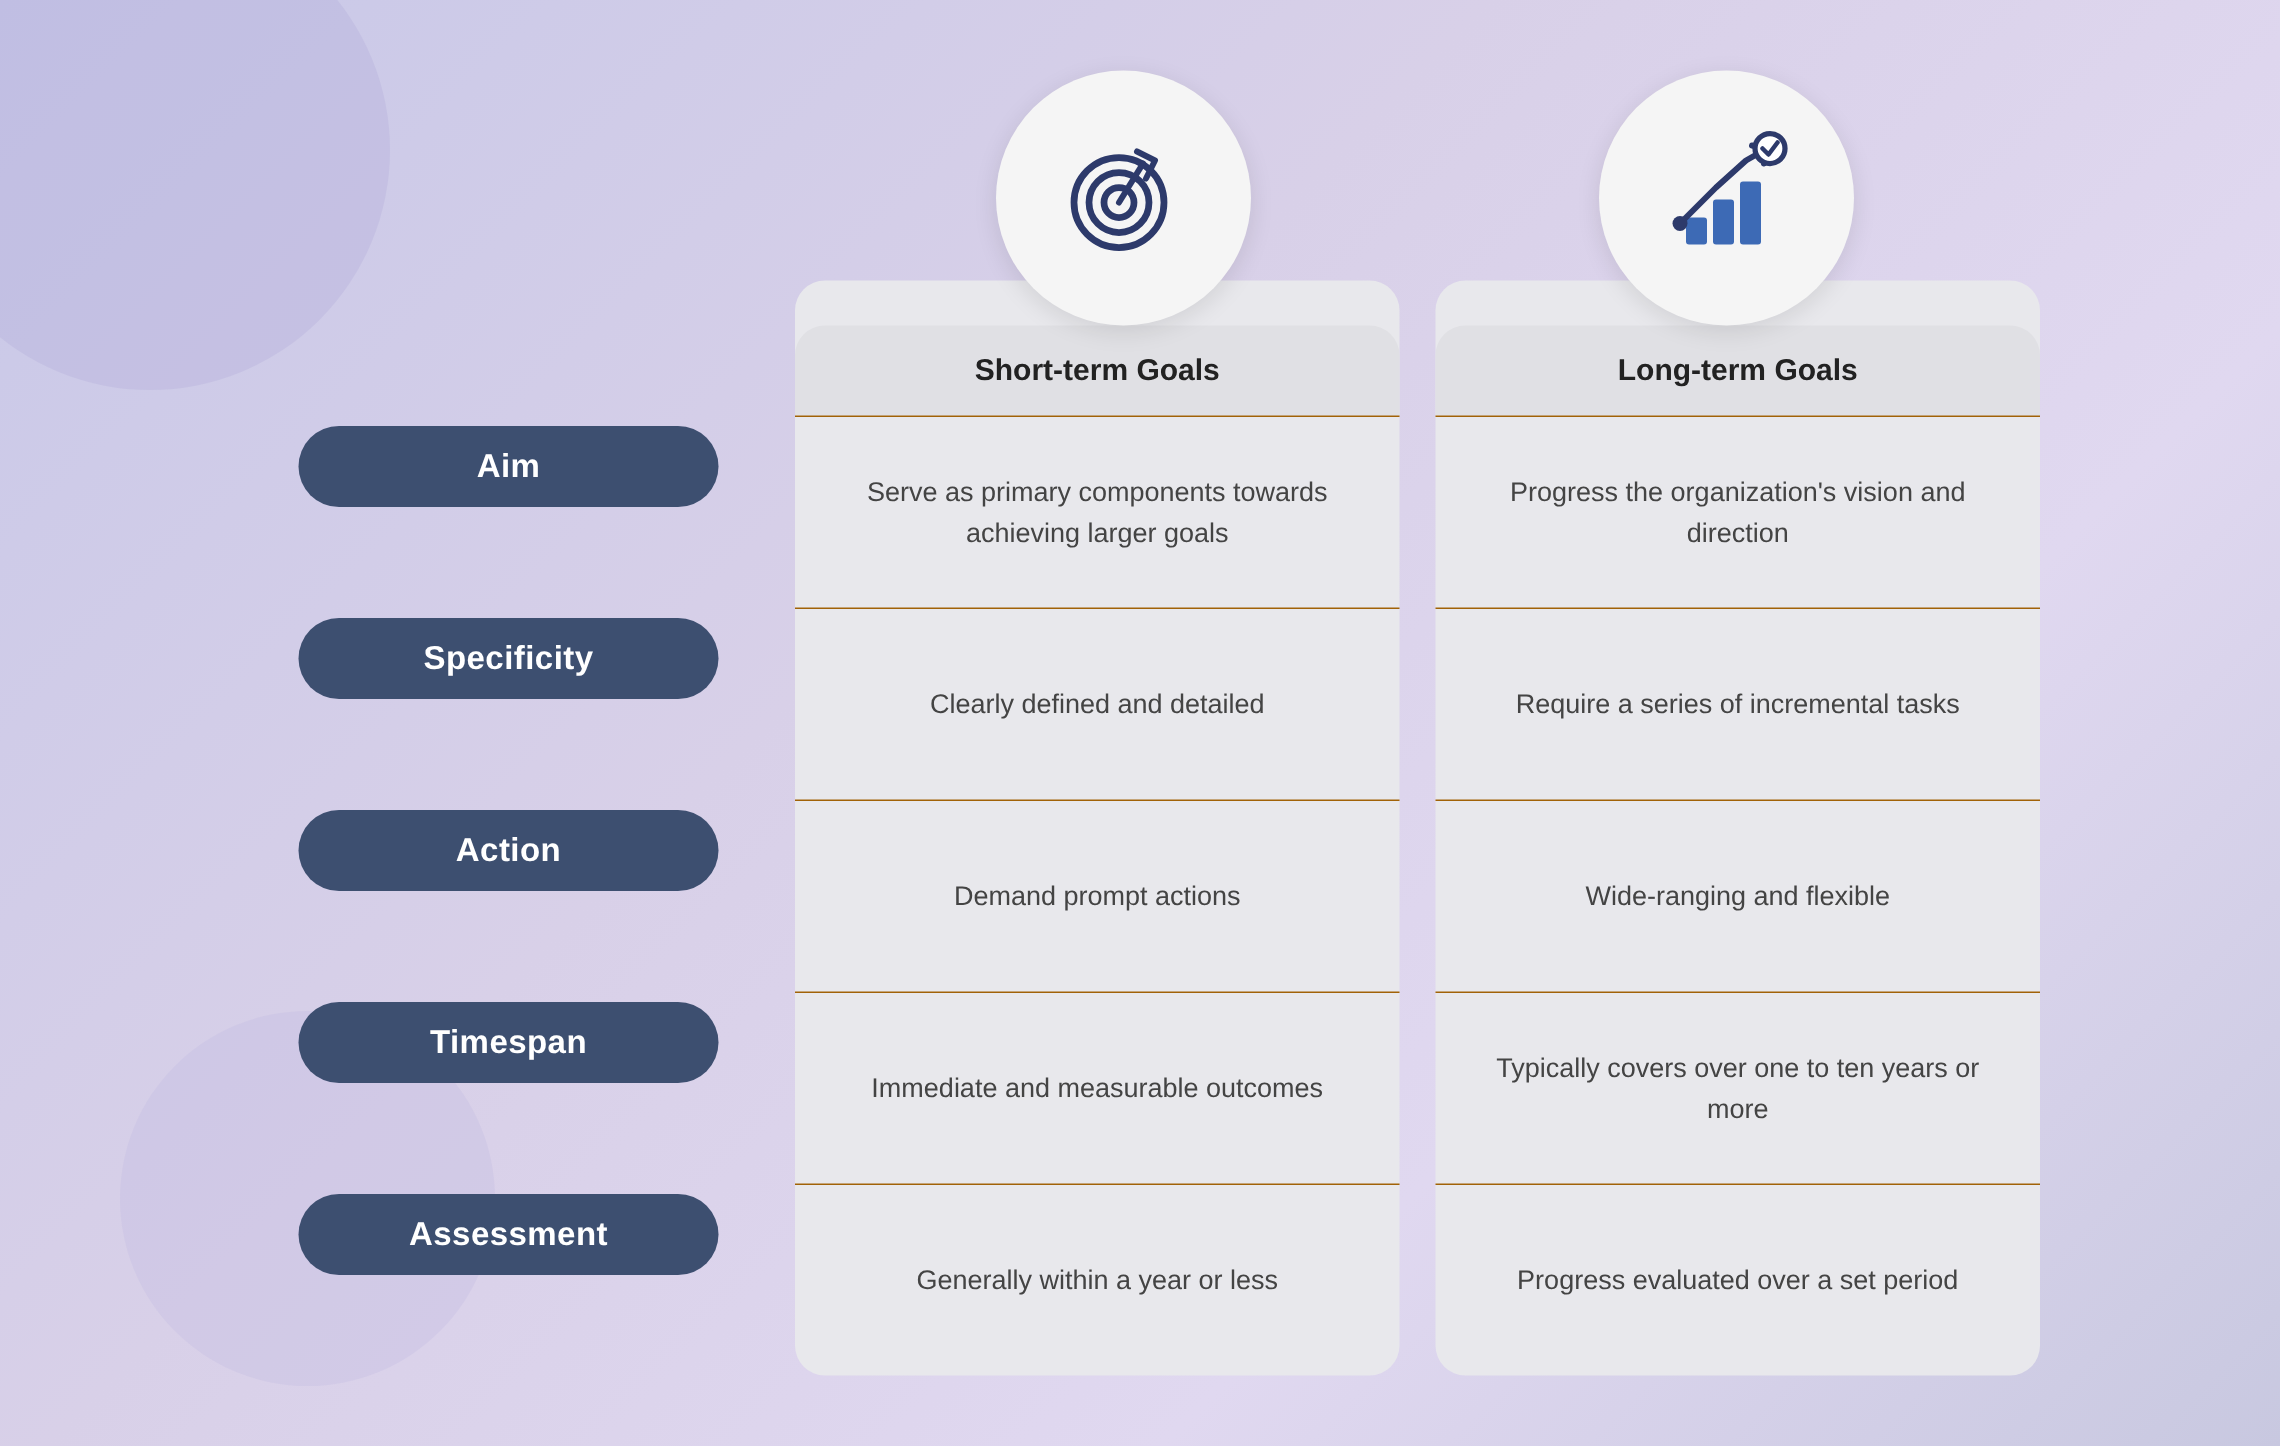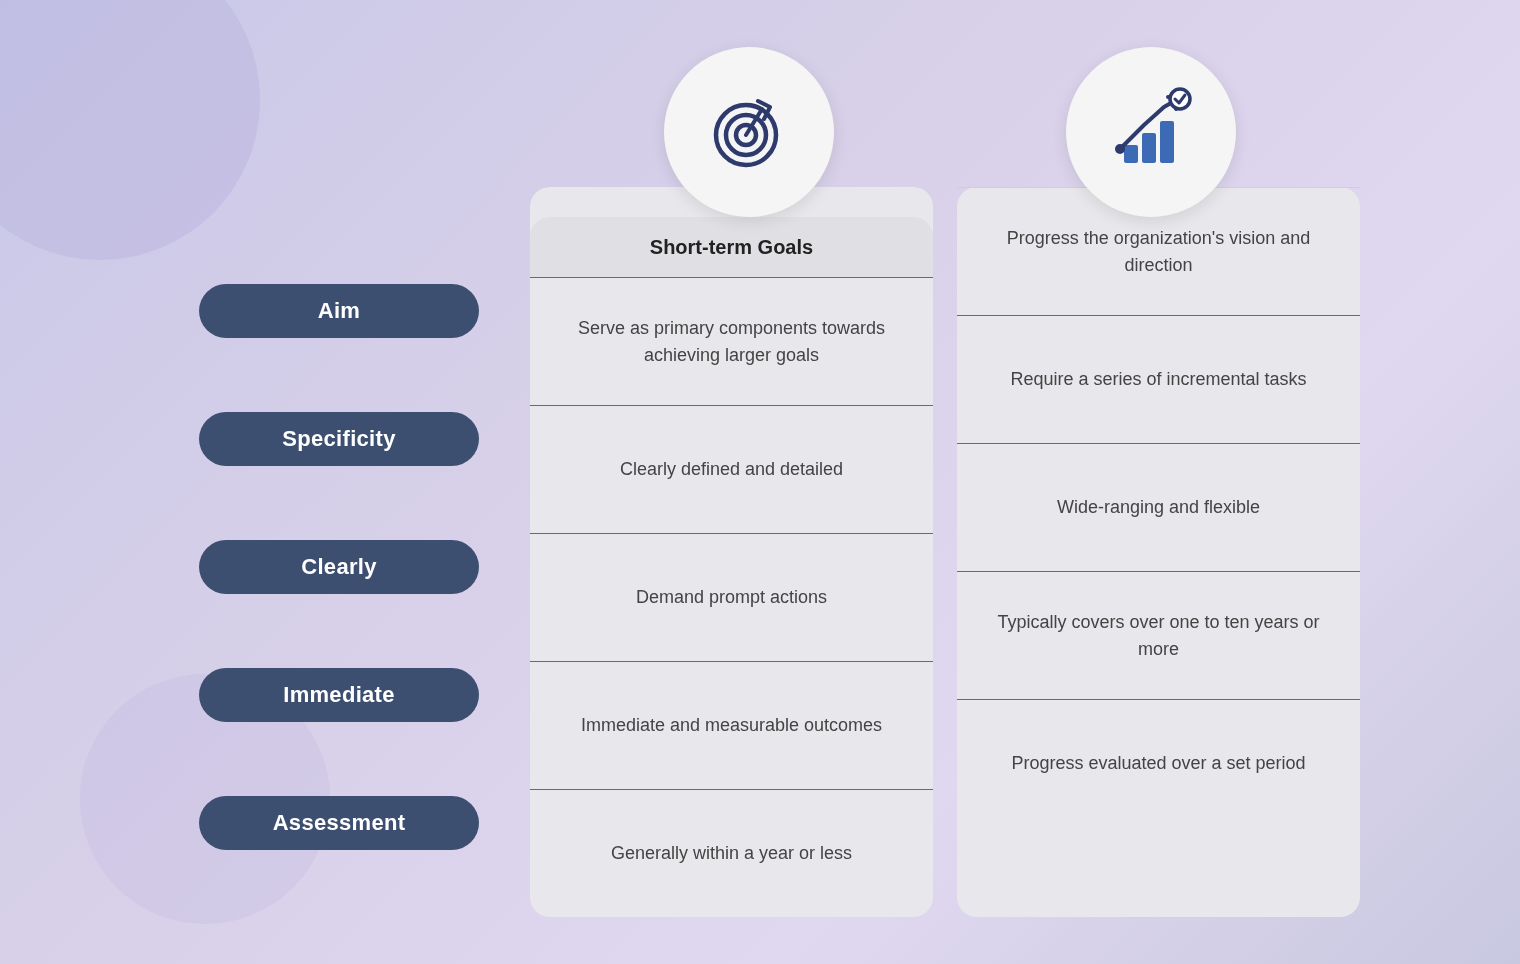"Long-term Goals" div.col-header { html: none -> <div>Long-term Goals</div> }
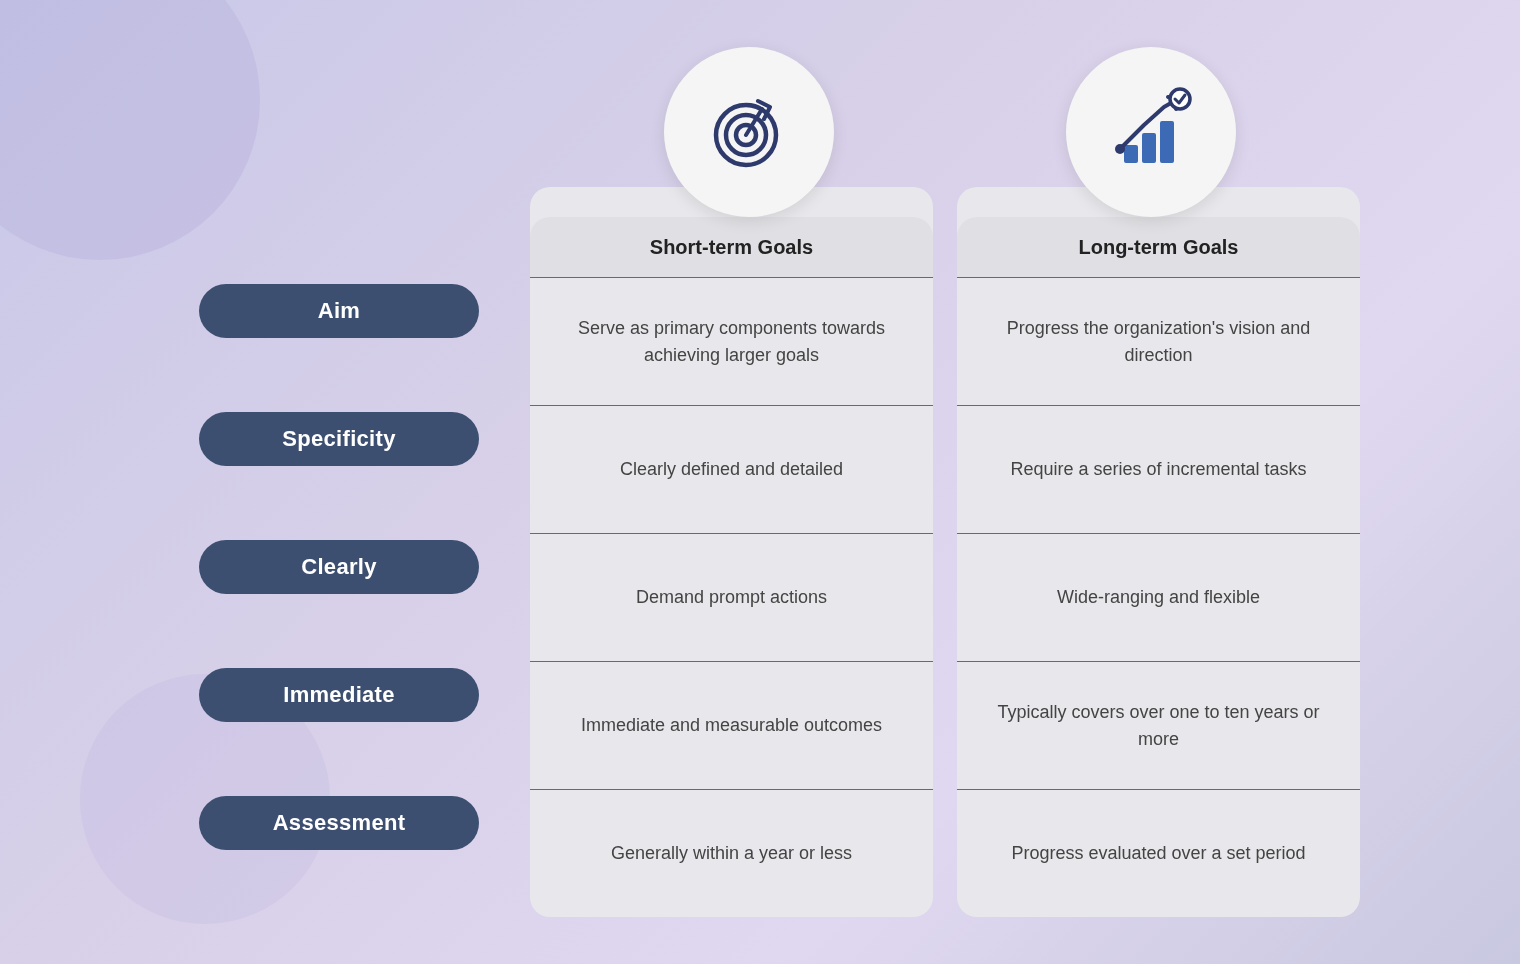"Clearly" div.label-pill { text: Clearly -> Action }
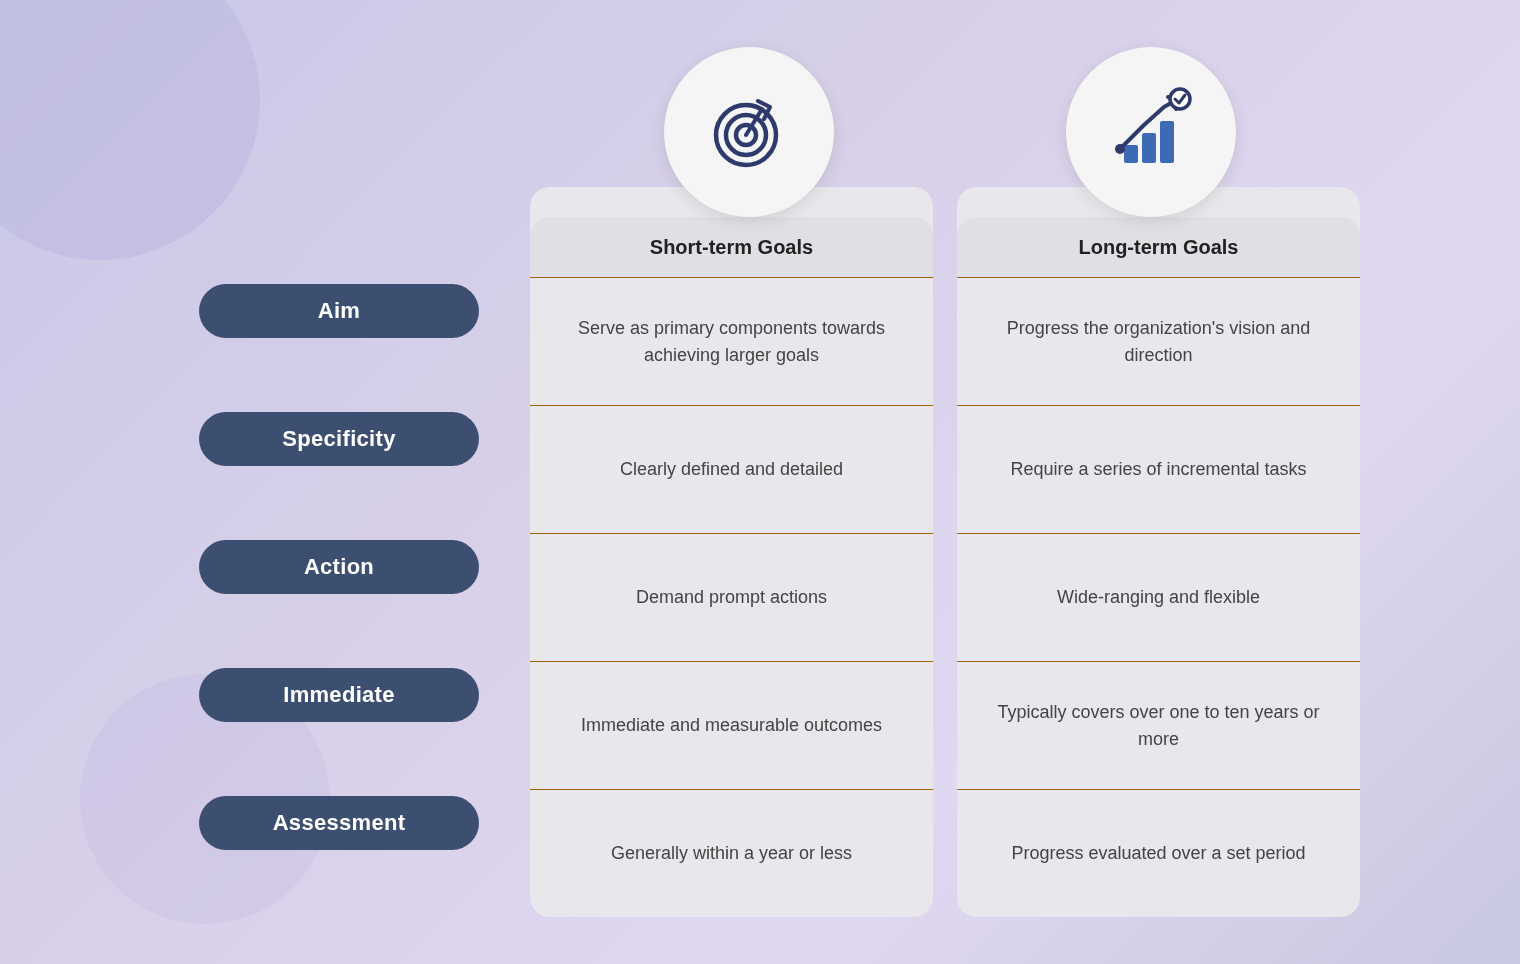"Immediate" div.label-pill { text: Immediate -> Timespan }
